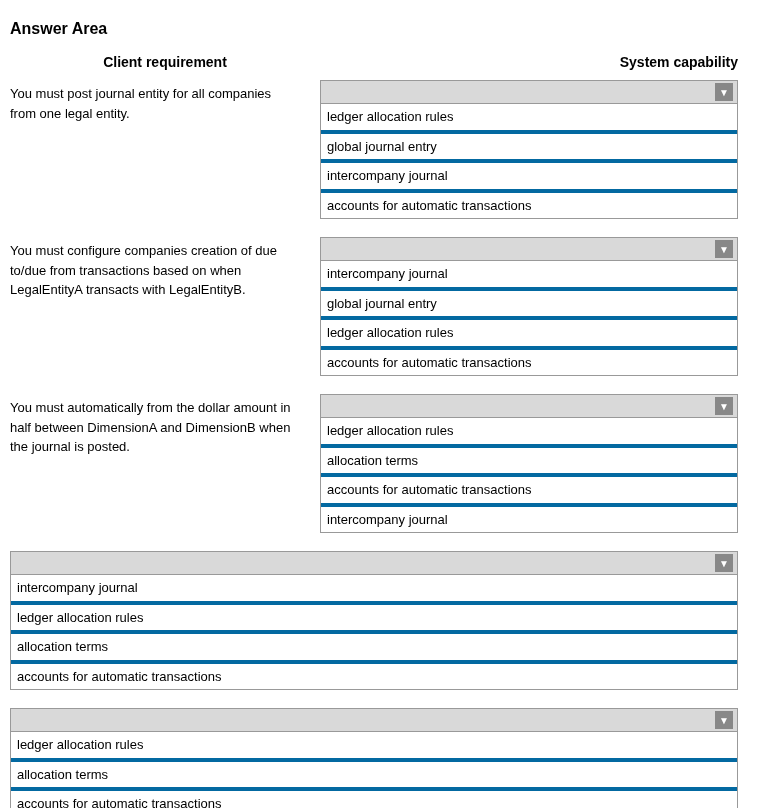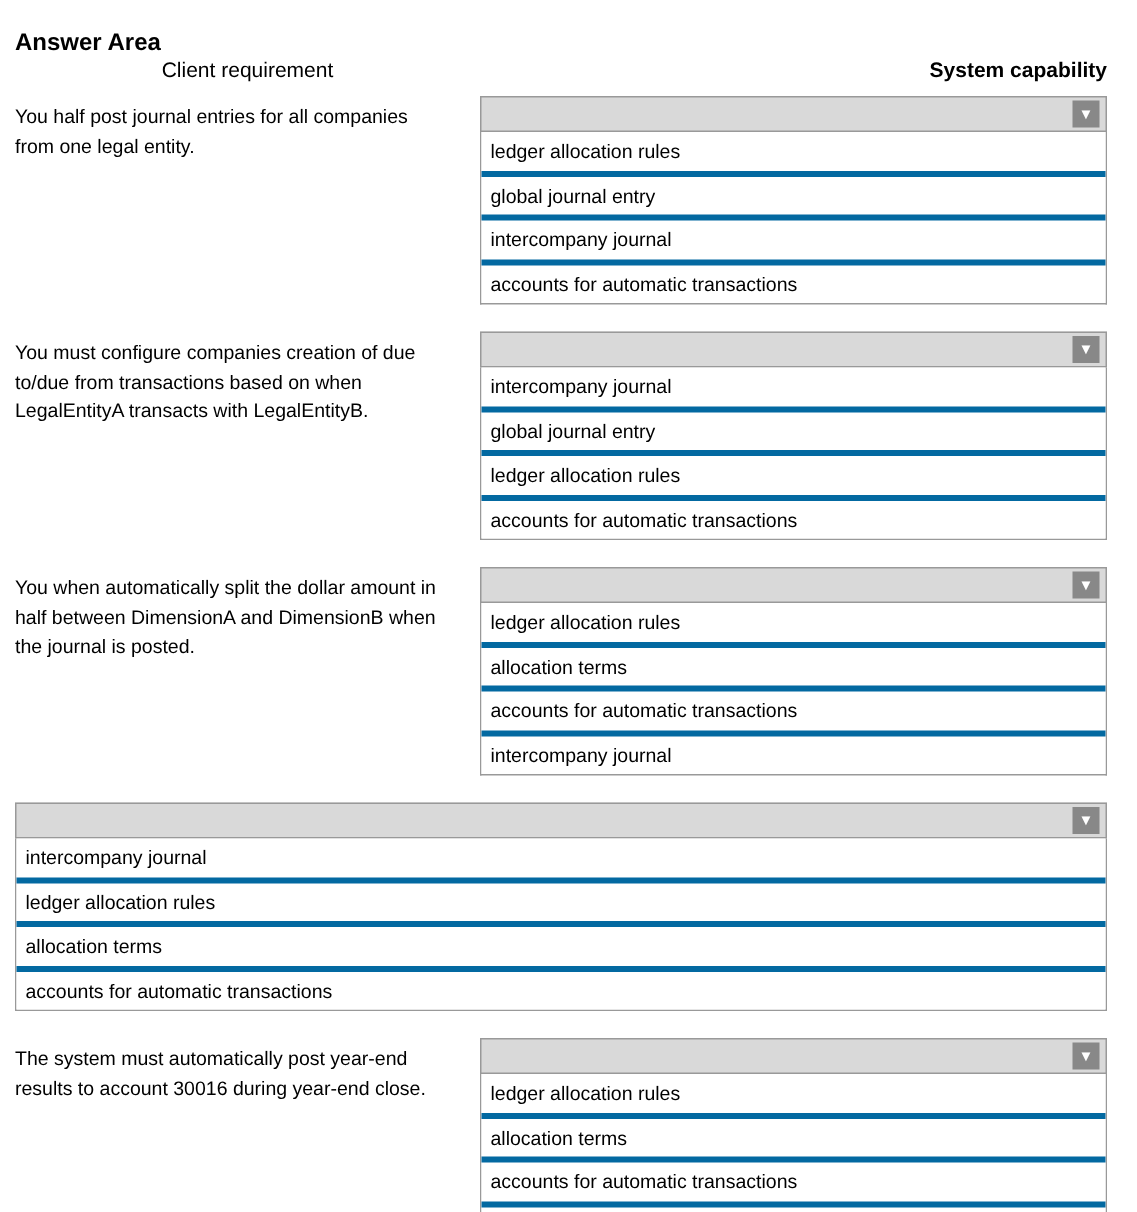"Answer Area" h1 { margin-bottom: none -> 16px }
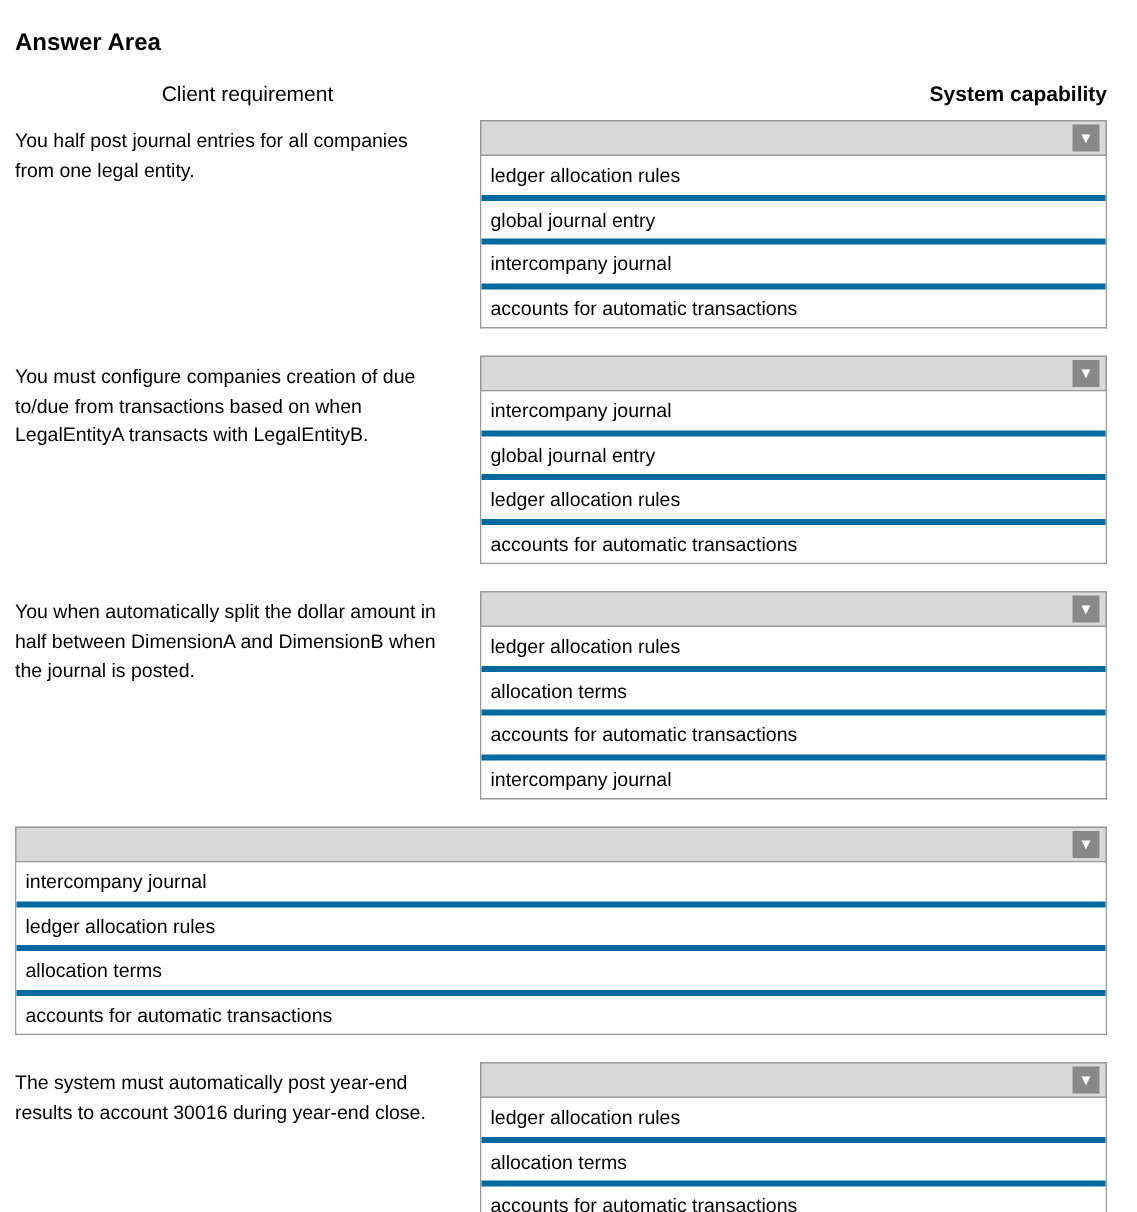"Client requirement" .col-client { font-weight: normal -> bold }
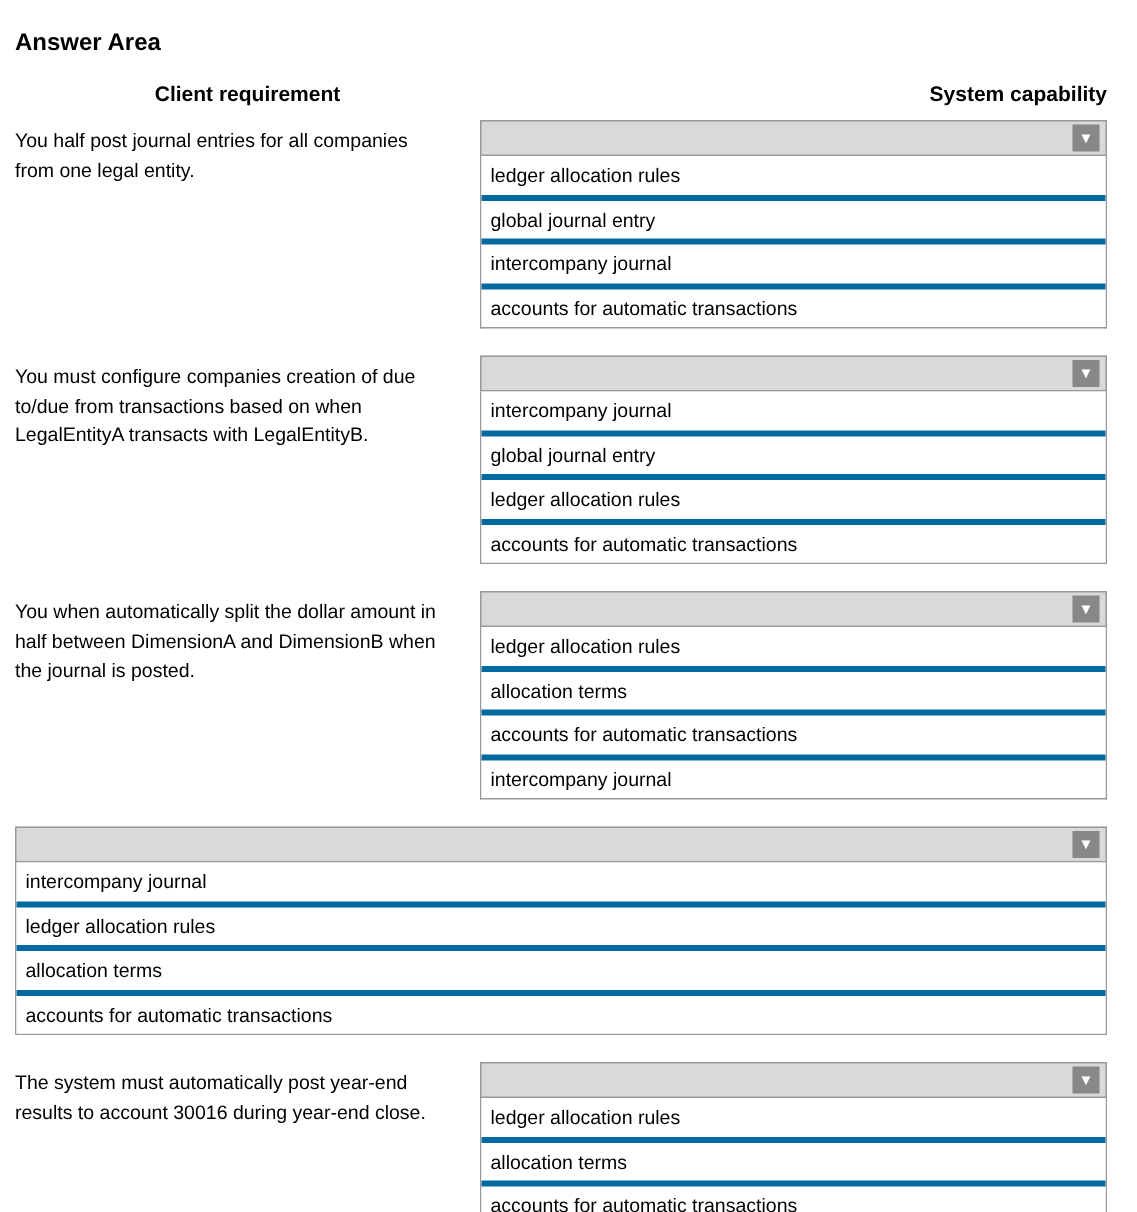"You half post journal entries" div.client-text { text: half post journal entries -> must post journal entity }
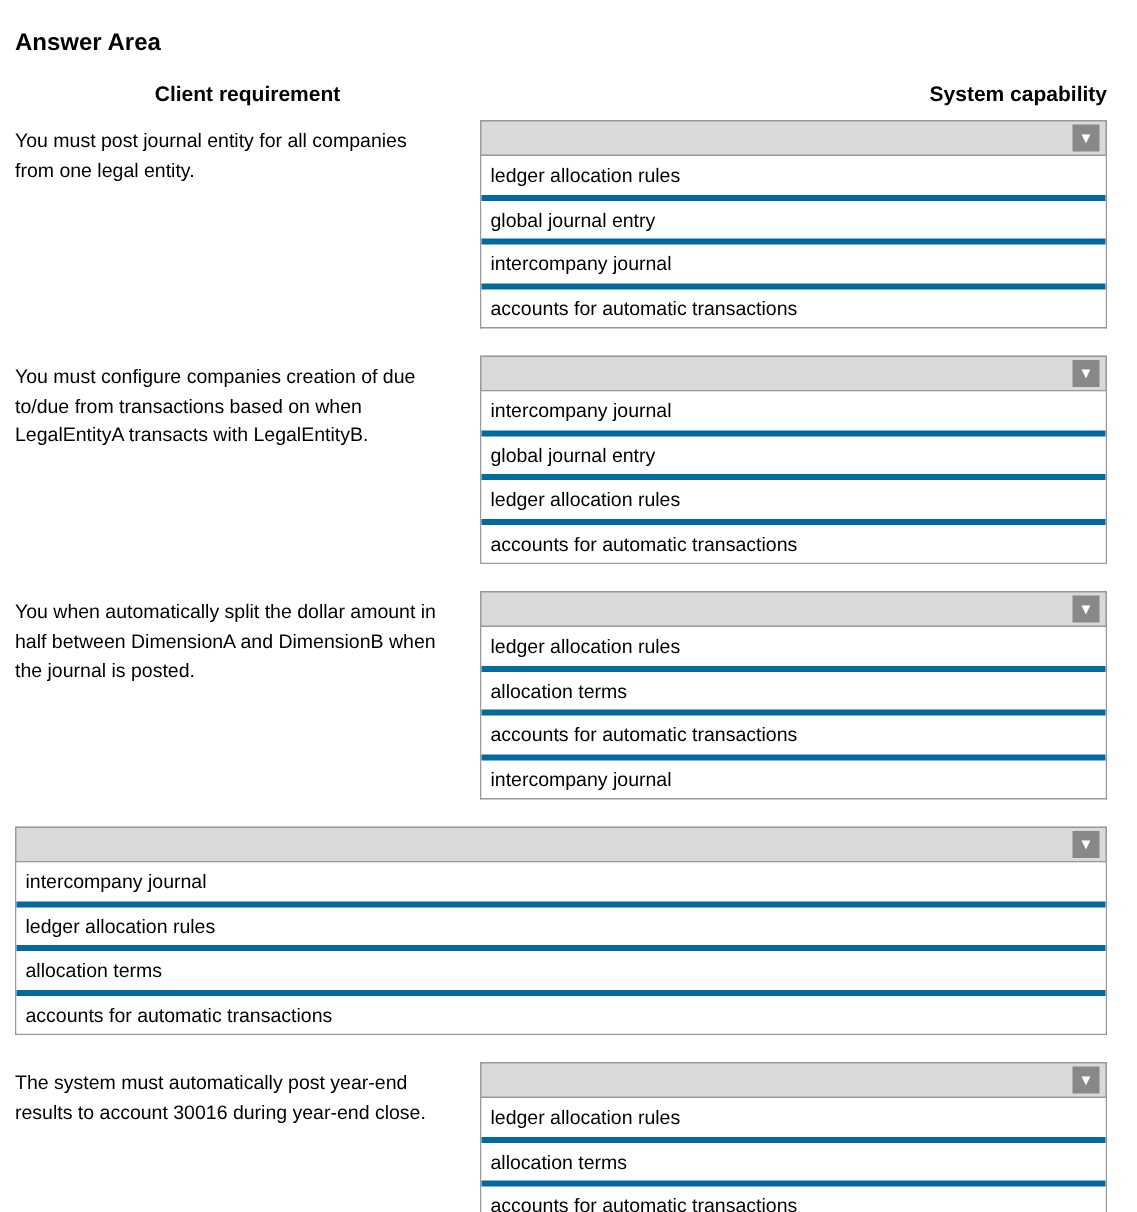"You when automatically split the" div.client-text { text: when automatically split -> must automatically from }
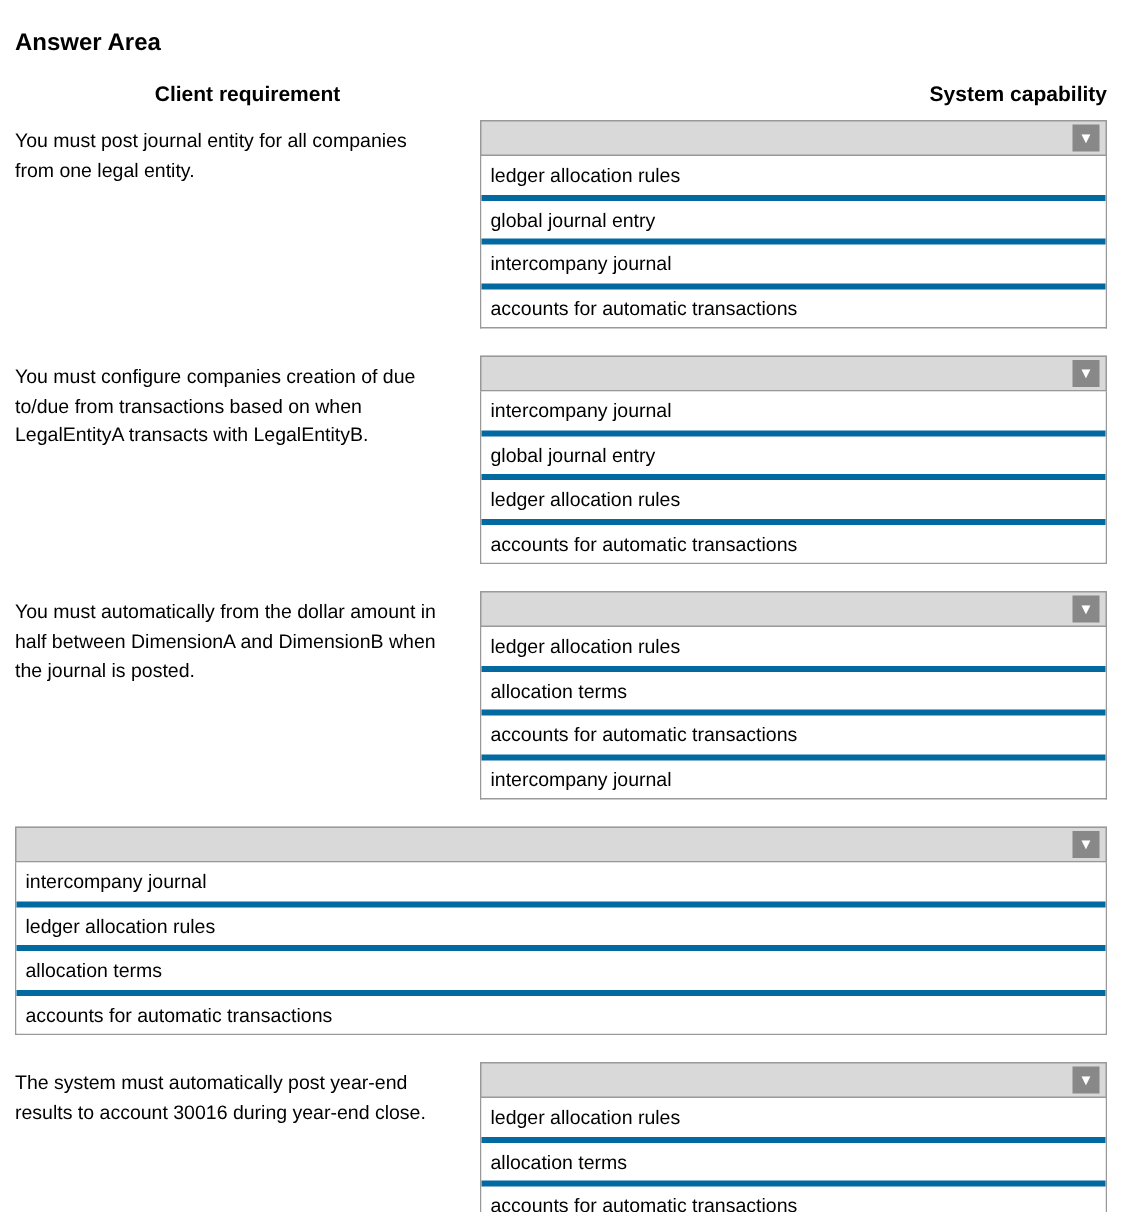"The system must automatically post" div.client-text { html: <div>The system must automatically post year-end results to account 30016 during year-end close.</div> -> none }
